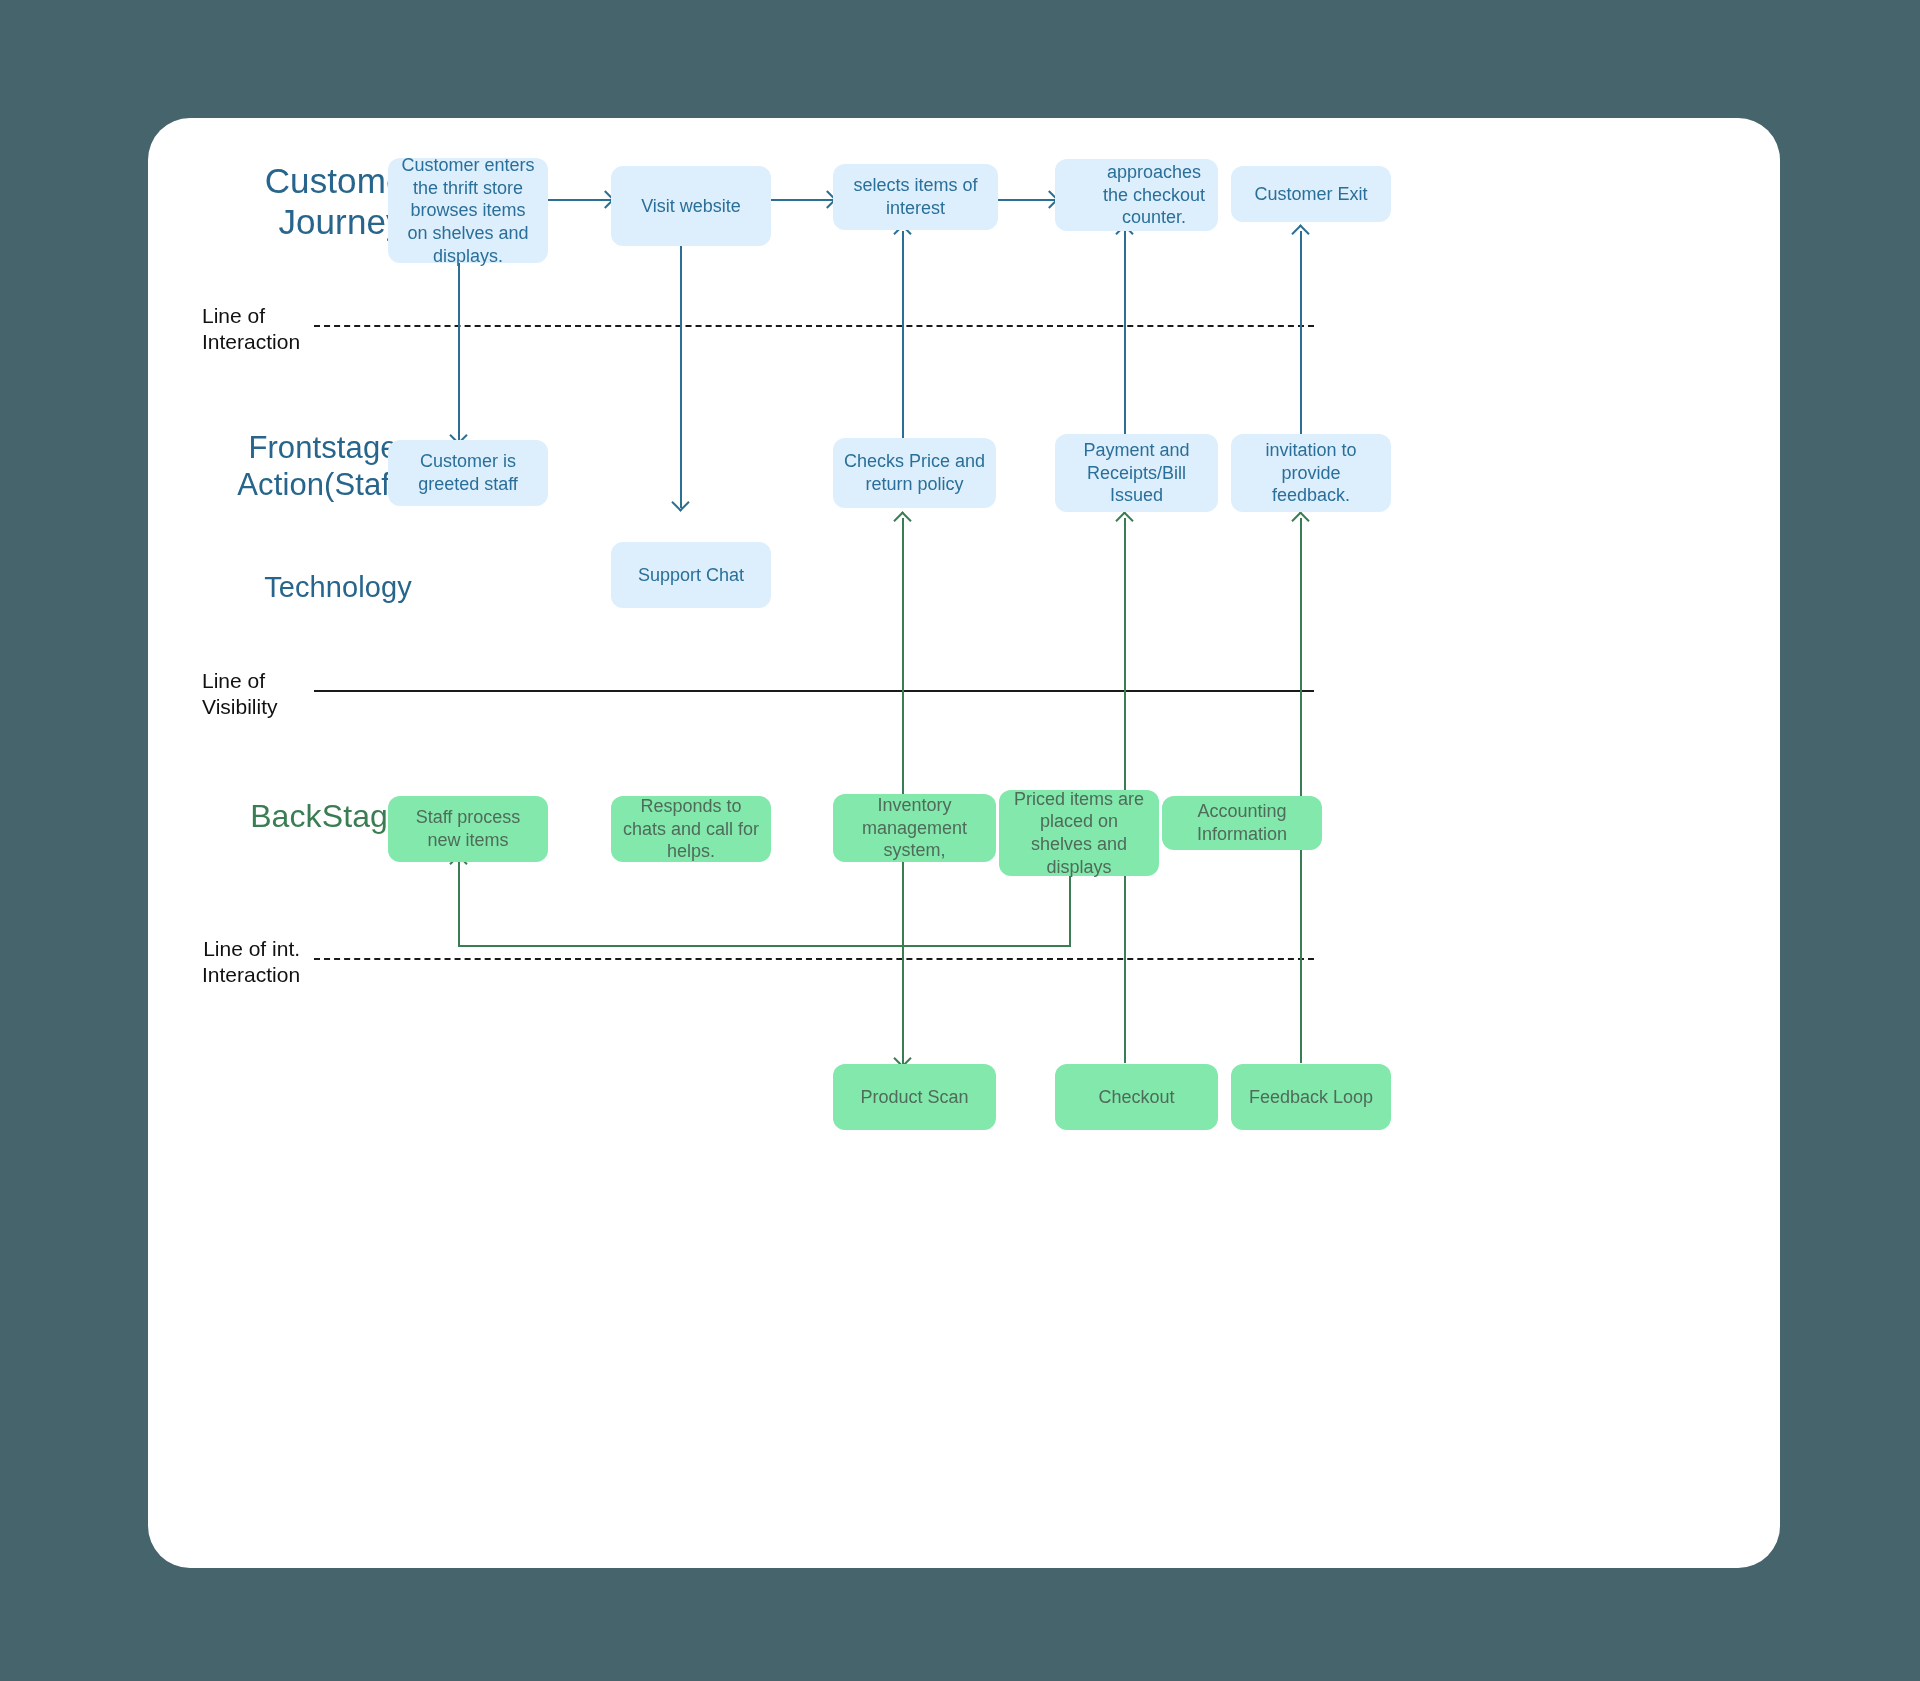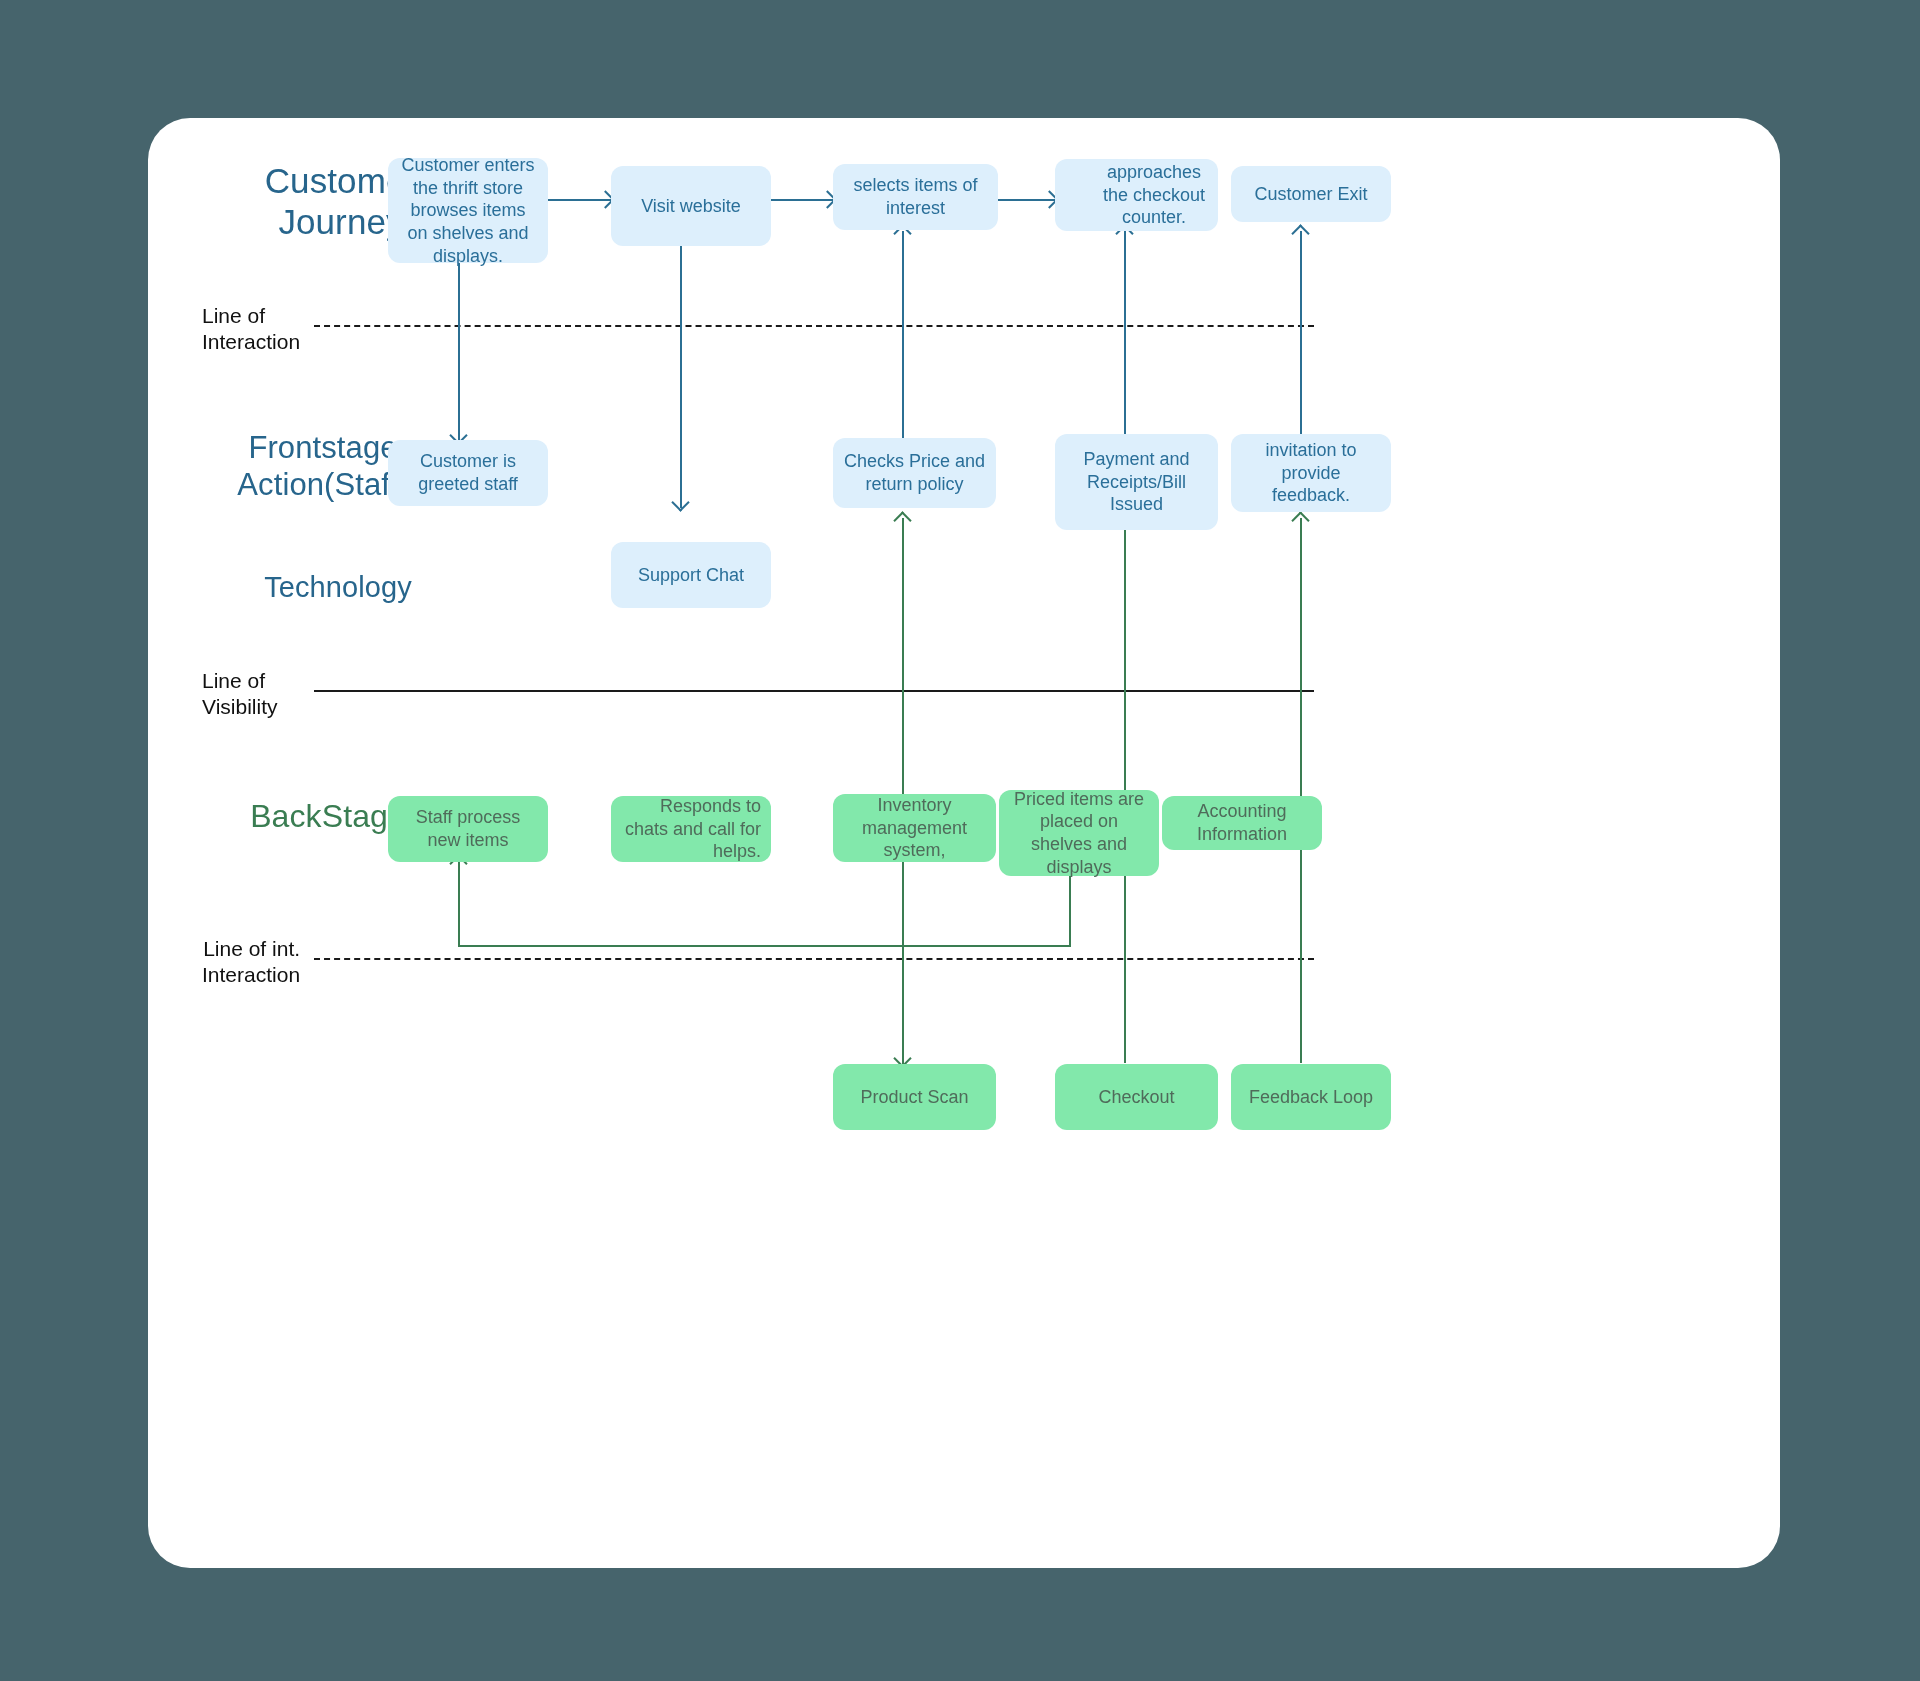"Payment and Receipts/Bill Issued" div.node { height: 96px -> 78px }
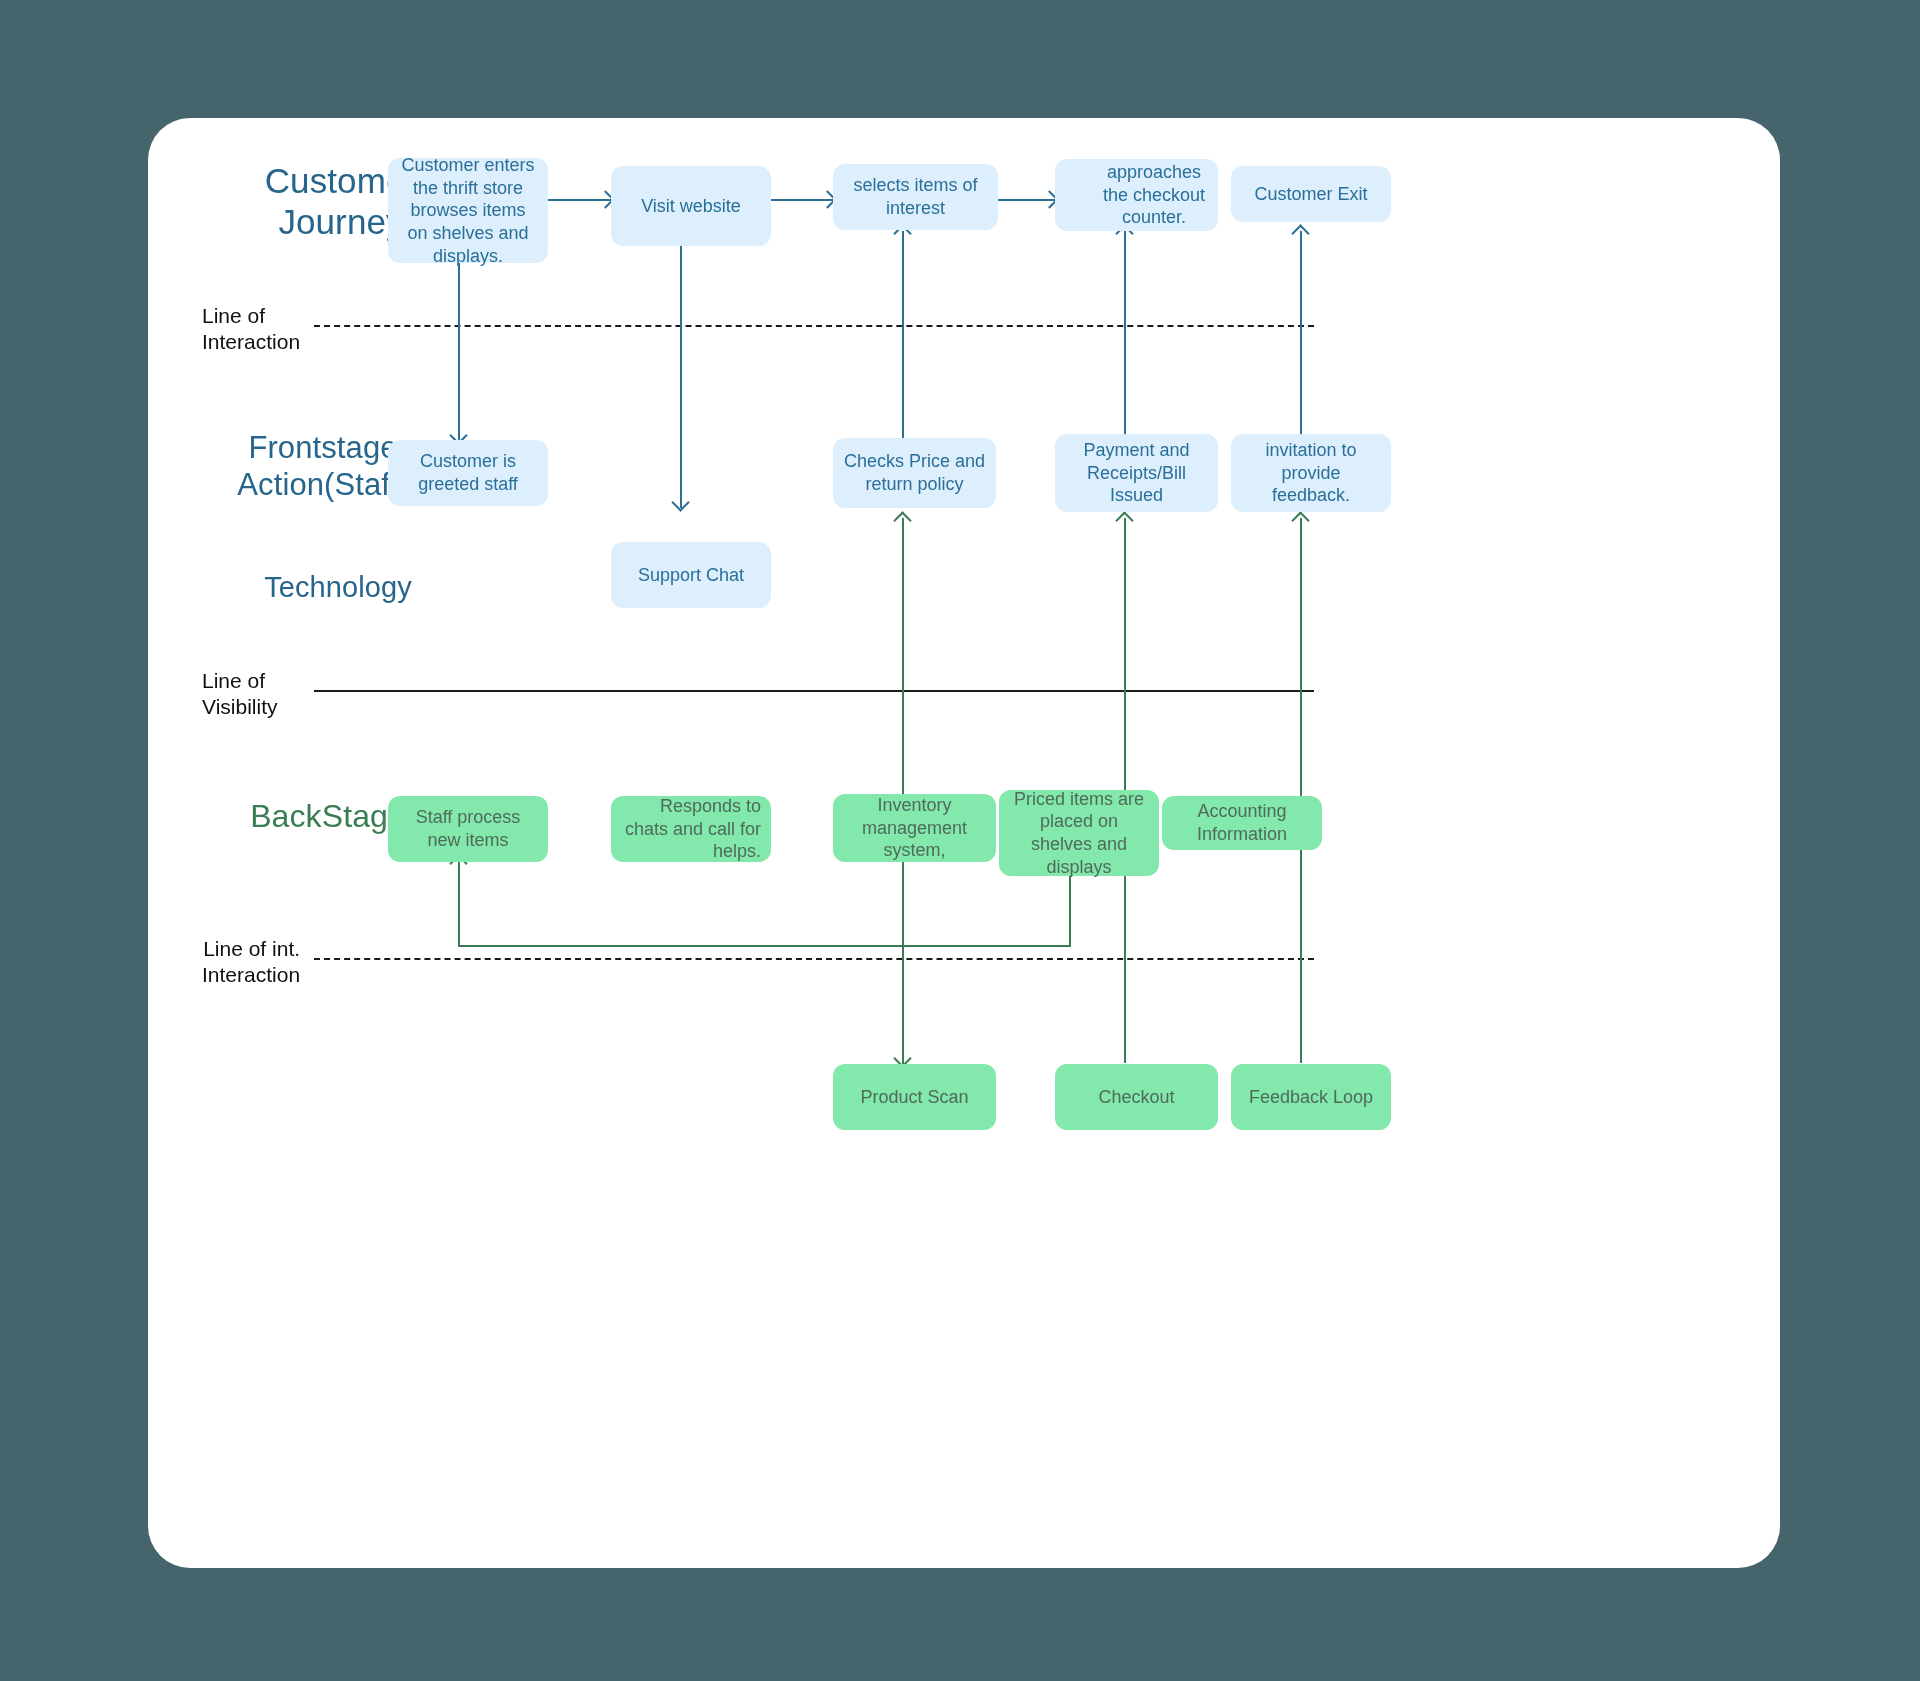"Responds to chats and call" div.node { text-align: right -> none }
